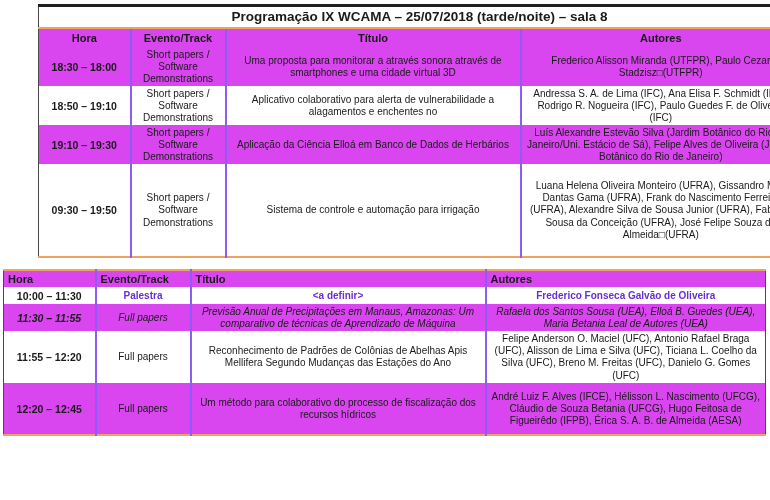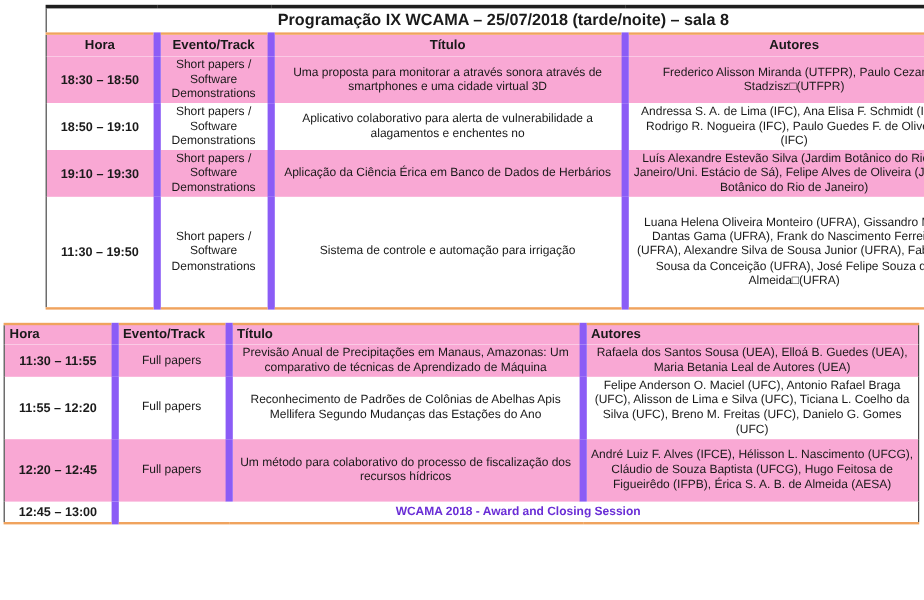"Hora" tr.peach td { background: #f9a8d4 -> #d946ef }
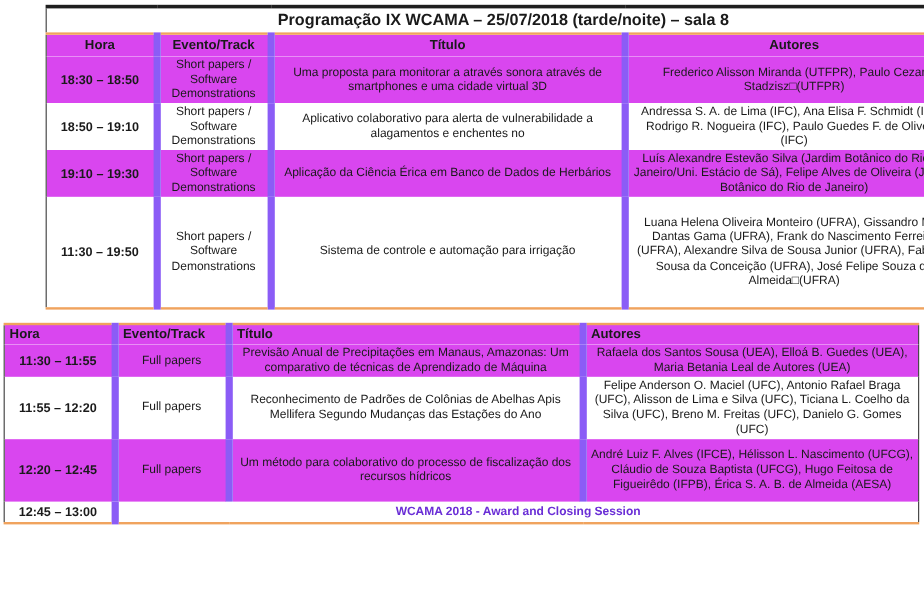"Evento/Track" td + td { border-left: 6px solid #8b5cf6 -> 2px solid #8b5cf6 }
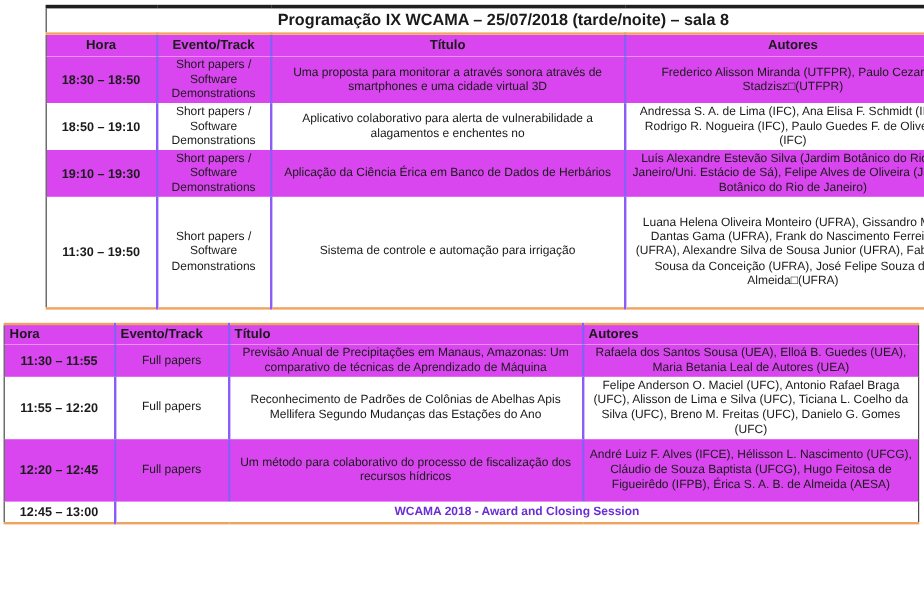"18:30 – 18:50" td.hora { text: 18:50 -> 18:00 }
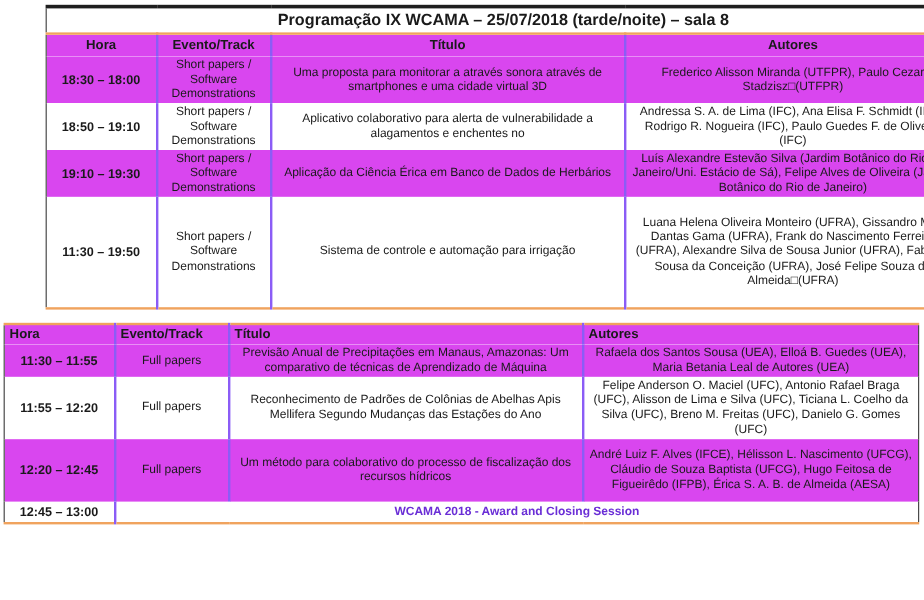"Aplicação da Ciência Érica em" td { text: Érica -> Elloá }
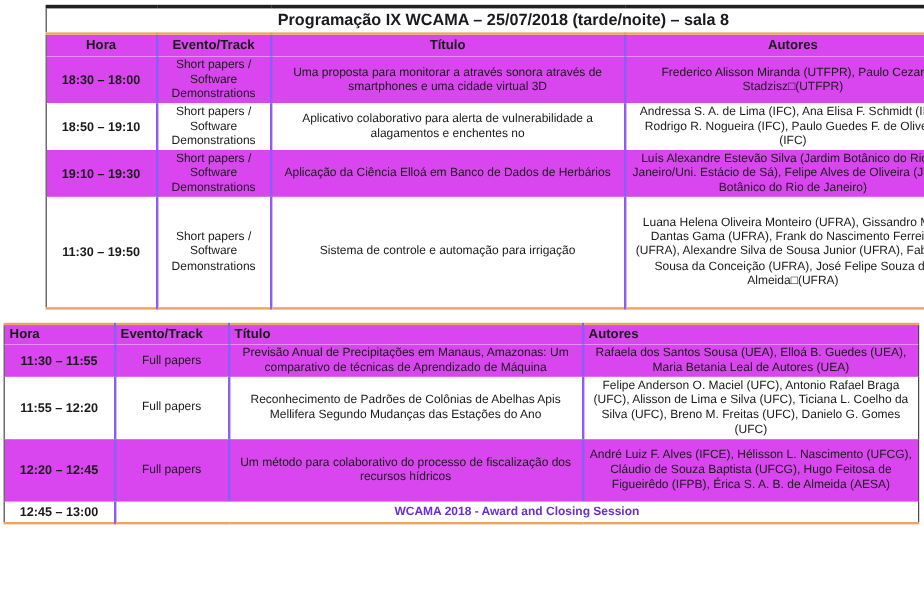"11:30 – 19:50" td.hora { text: 11:30 -> 09:30 }
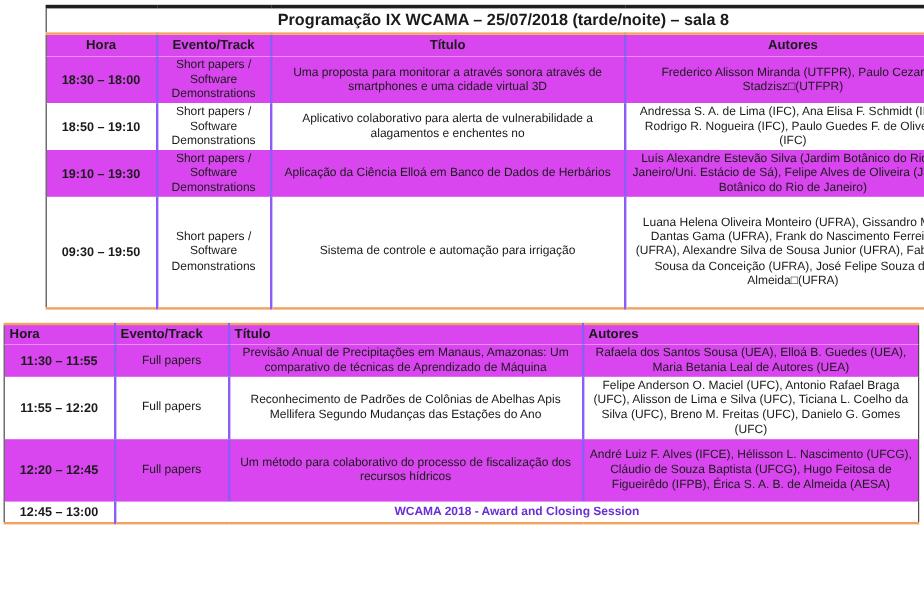"10:00 – 11:30" tr.rh1 { html: none -> <tr> <td>10:00 – 11:30</td> <td>Palestra</td> <td>&lt;a definir&gt;</td> <td>Frederico Fonseca Galvão de Oliveira</td> </tr> }
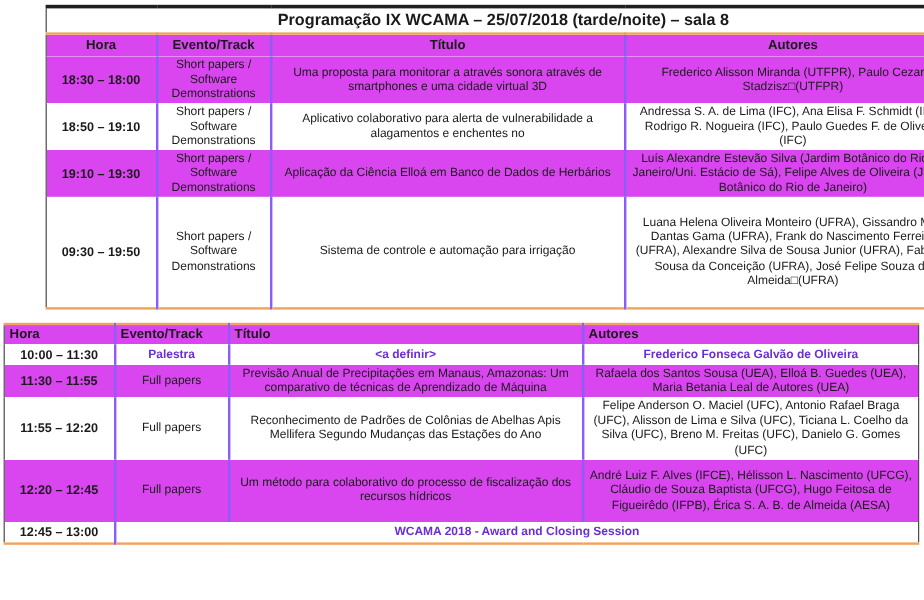"11:30 – 11:55" .t2 .rh2 { font-style: none -> italic }
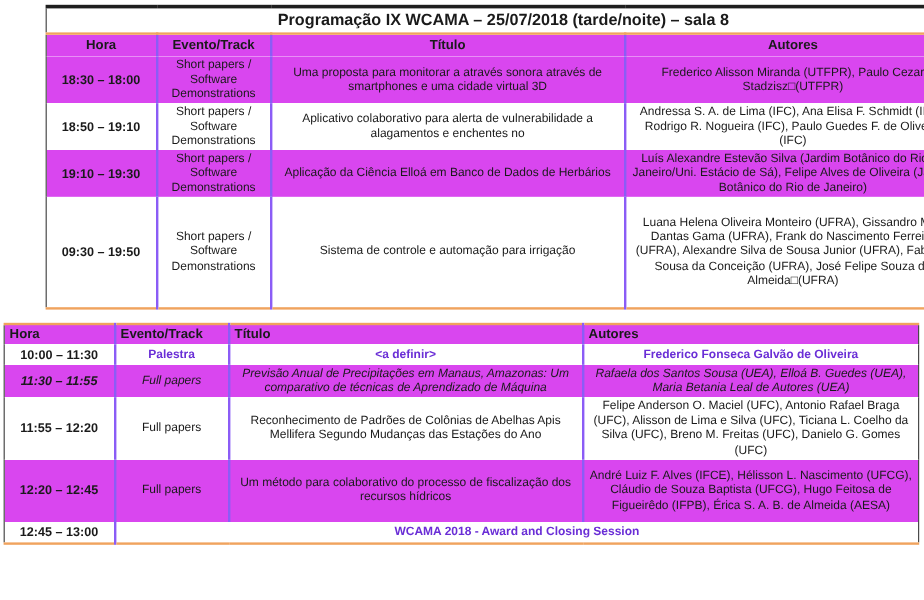"André Luiz F. Alves (IFCE)," td { text: Baptista -> Betania }
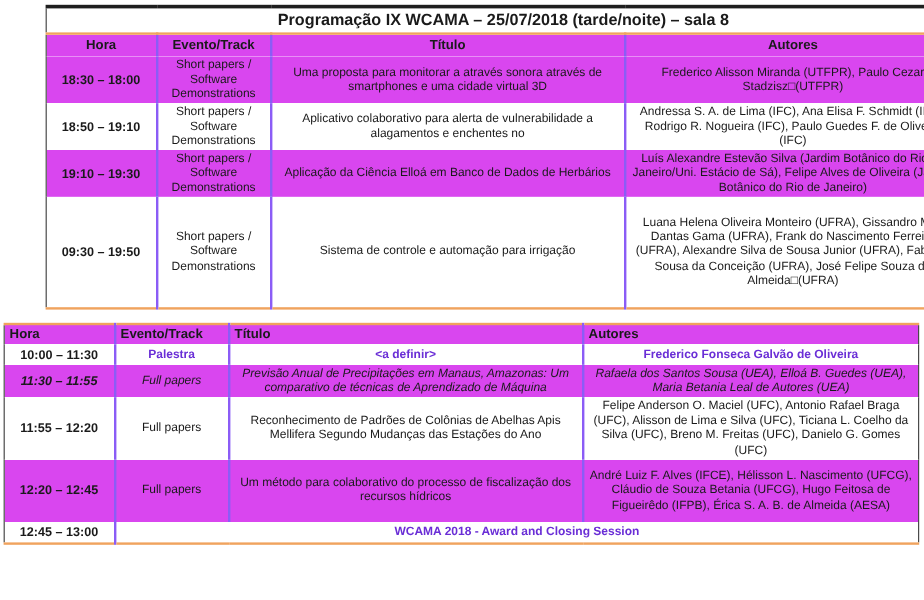"12:45 – 13:00" tr.rh5 { html: <tr> <td>12:45 – 13:00</td> <td>WCAMA 2018 - Award and Closing Session</td> </tr> -> none }
